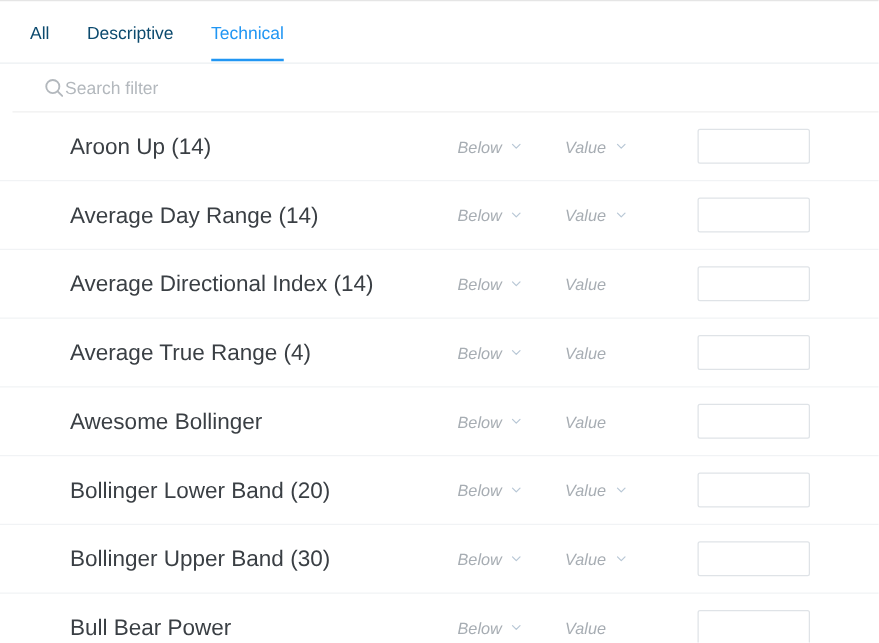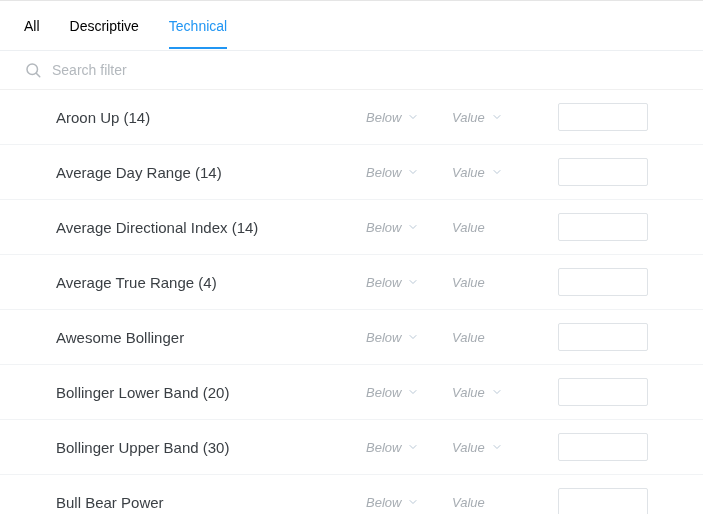"All" .tab { color: #000000 -> #0c4a6e }
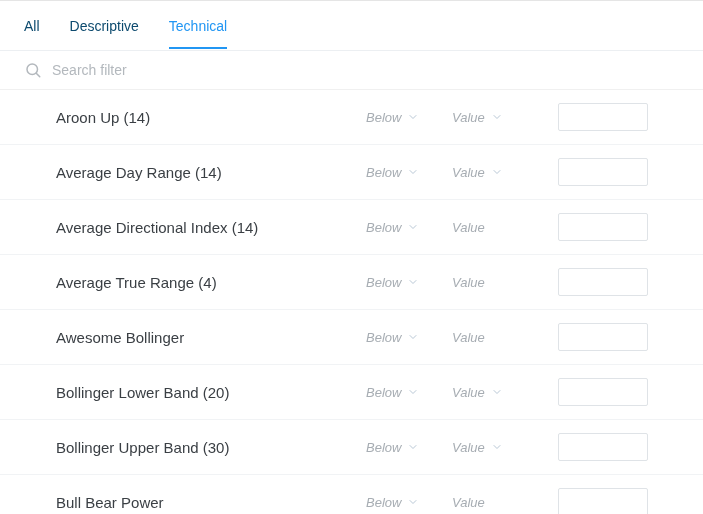"Search filter" .search-row { gap: 10px -> none; margin-left: none -> 10px }
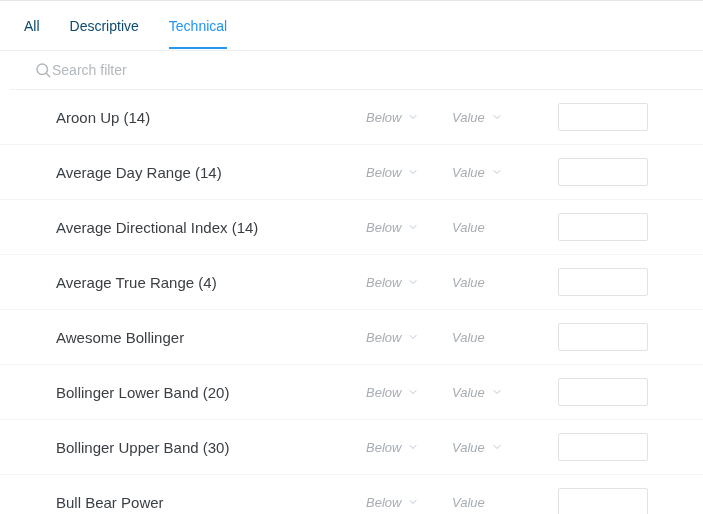"Aroon Up (14)" .filter-label { font-size: 15px -> 18px }
